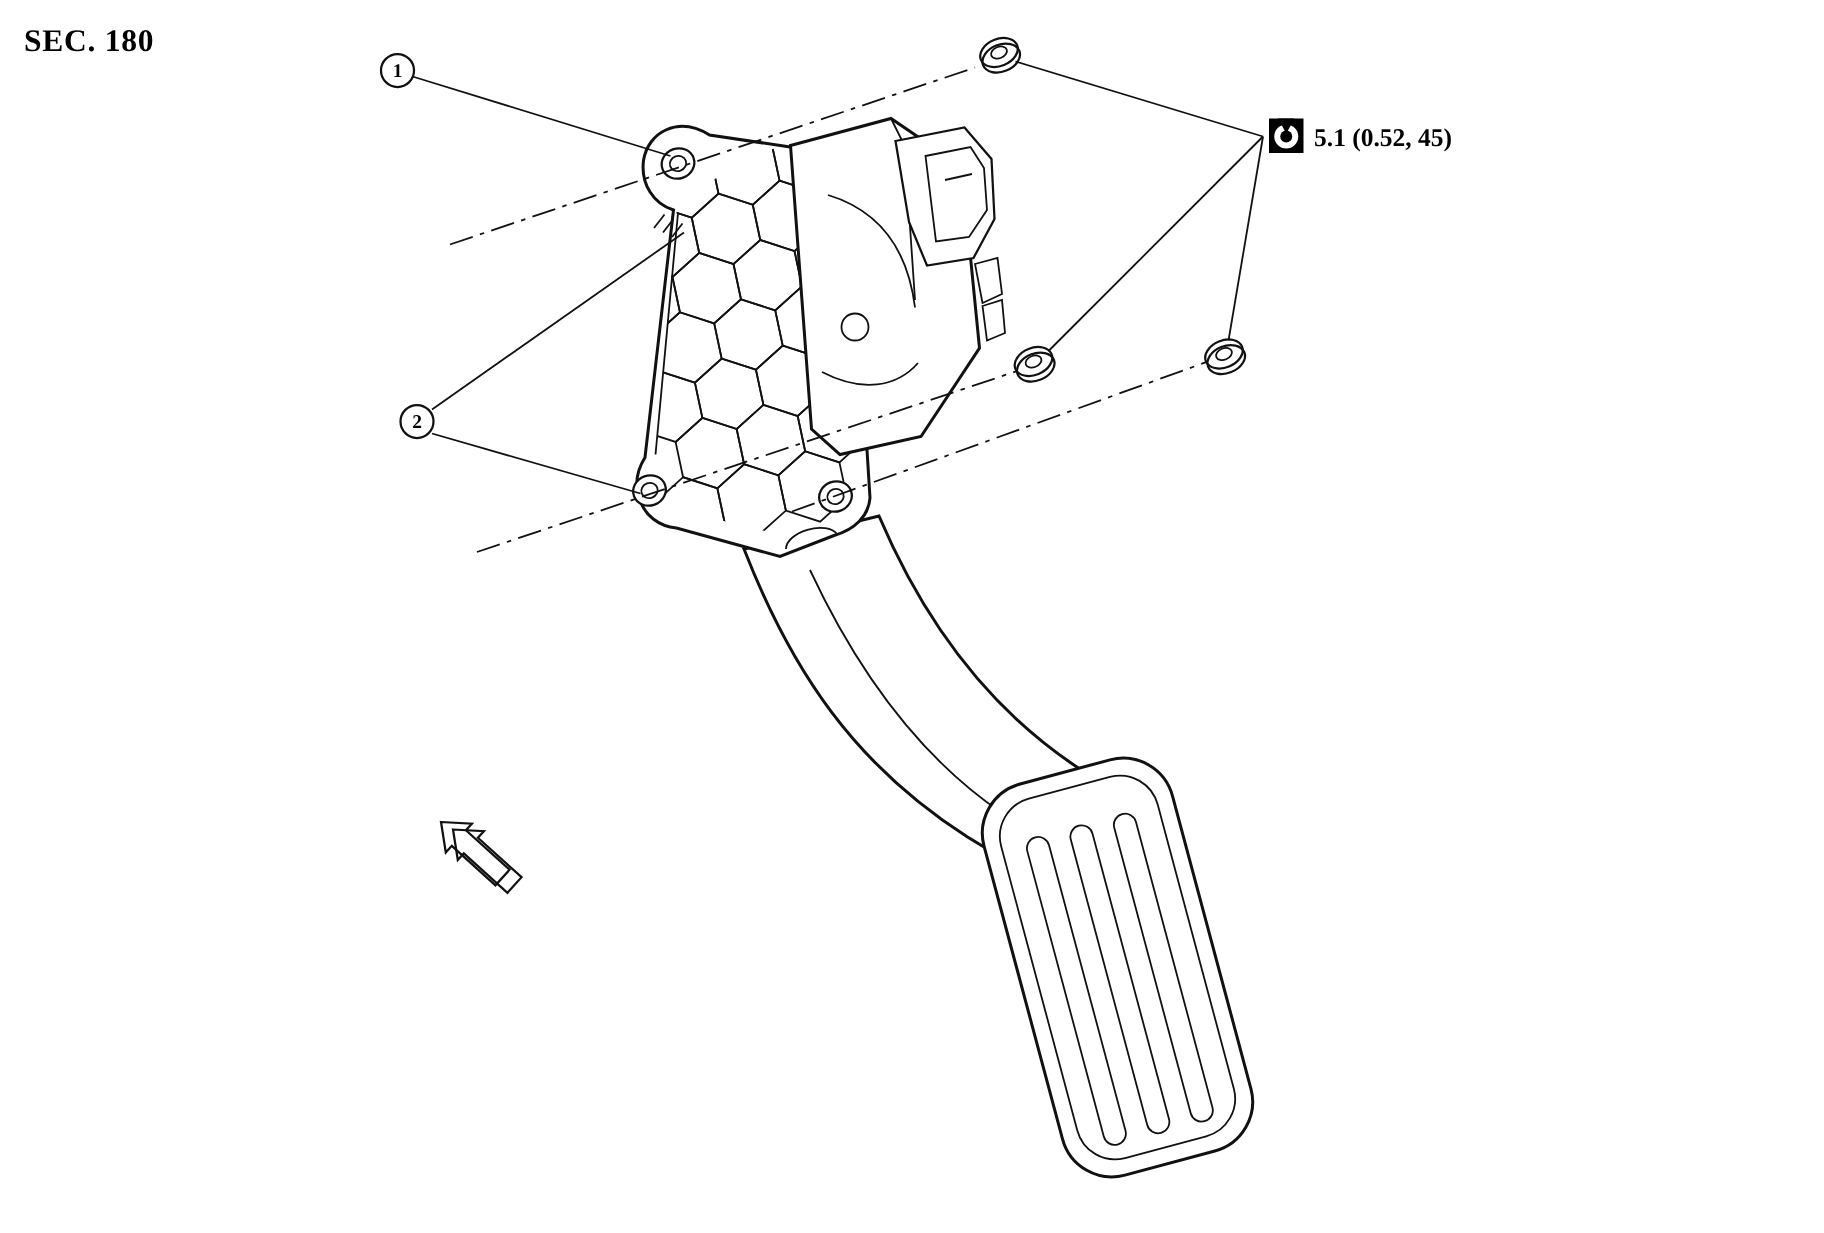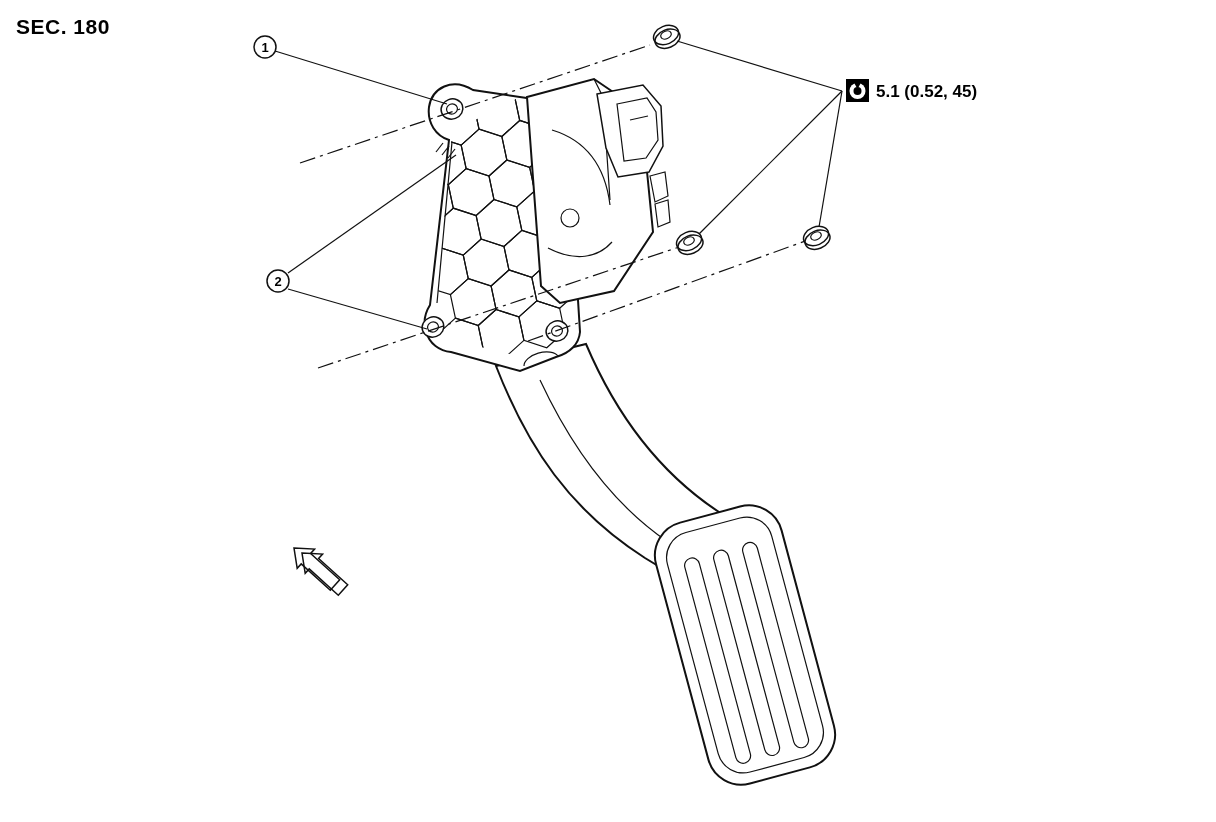"SEC. 180" .canvas { font-family: Liberation Sans, sans-serif -> Liberation Serif, serif }
